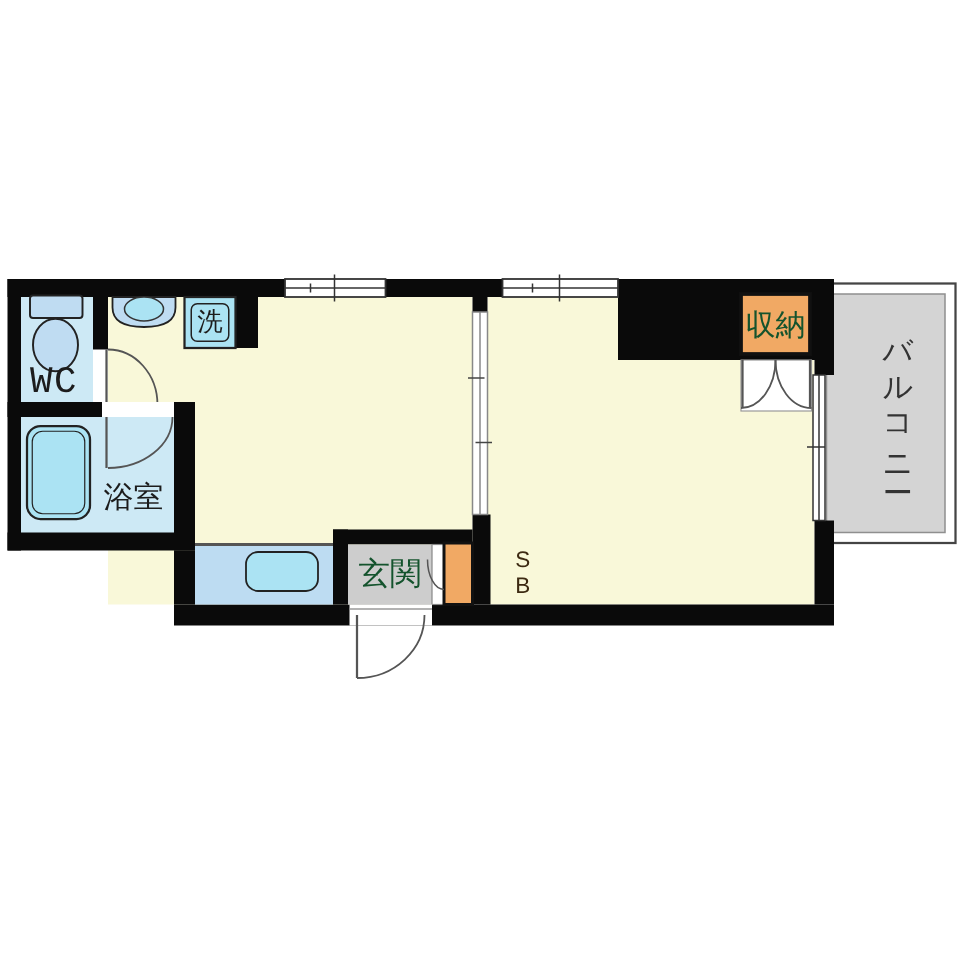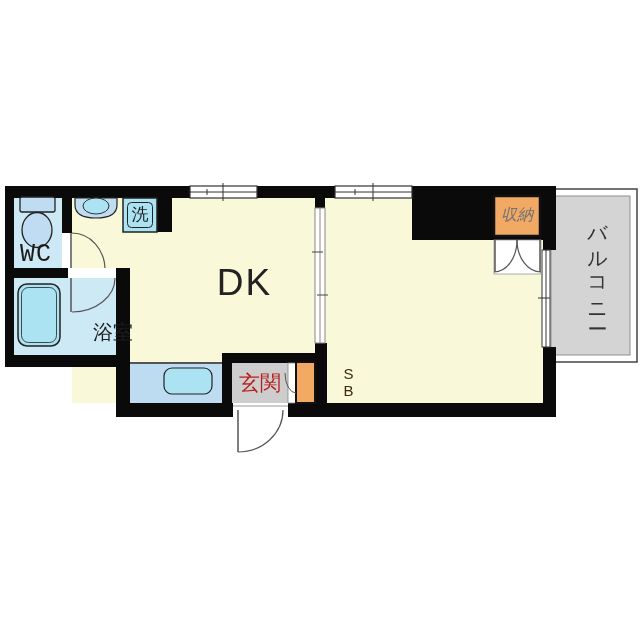"収納" .lbl-closet { color: #737373 -> #14532d; font-size: 16px -> 20px; font-style: italic -> none }
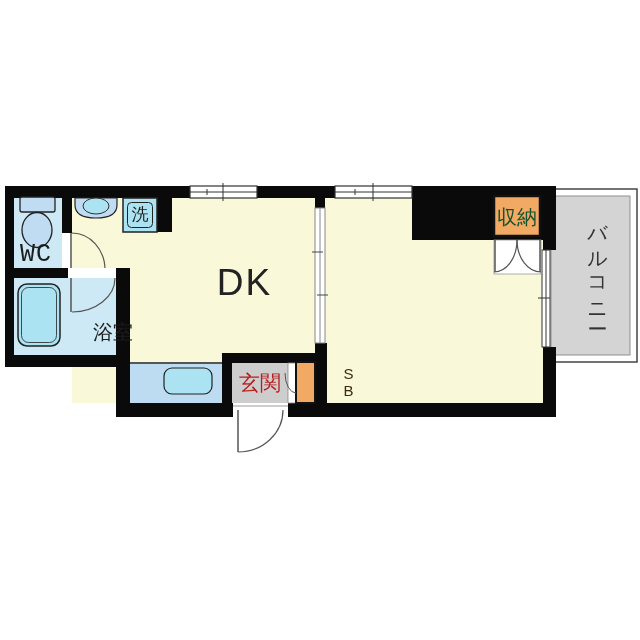"DK" div.lbl { html: <div>DK</div> -> none }
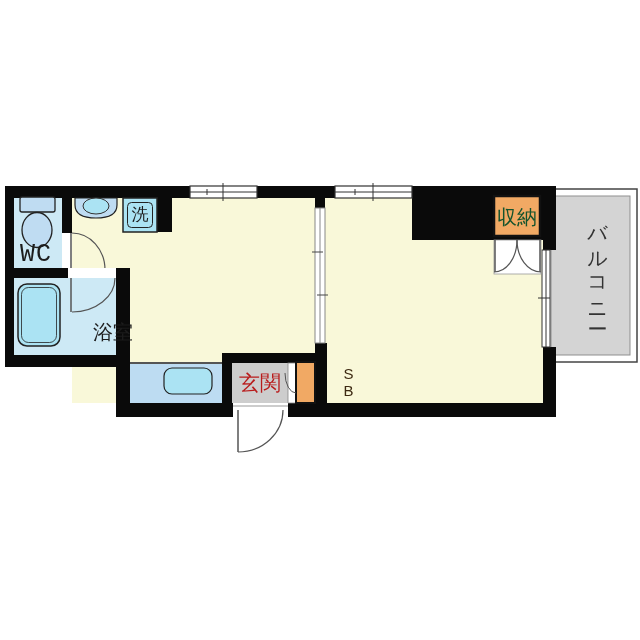"浴室" .lbl-bath { padding-left: 24px -> none }
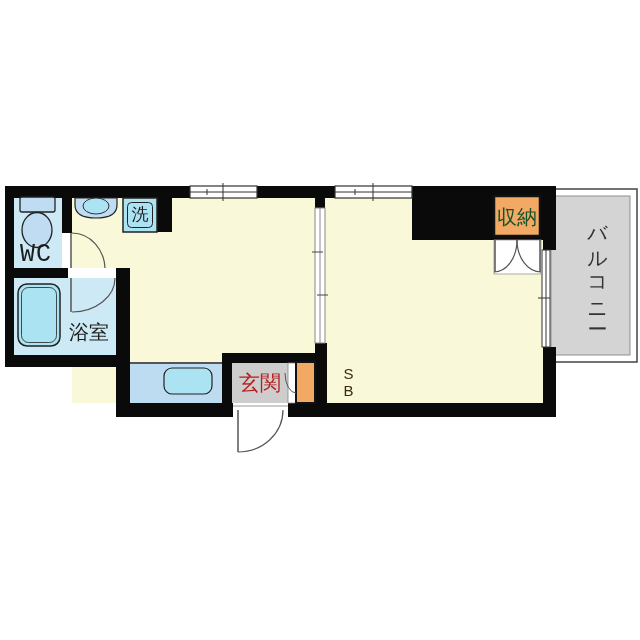"玄関" .lbl-genkan { color: #b91c1c -> #14532d }
